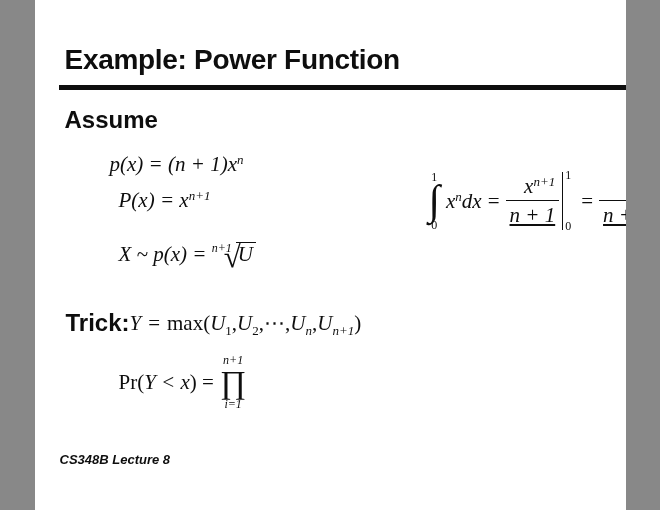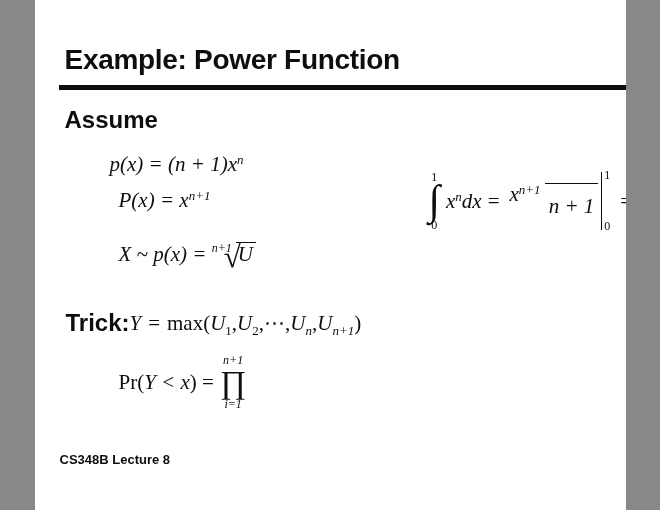"xn+1" .frac { align-items: flex-start -> flex-end; flex-direction: none -> column }
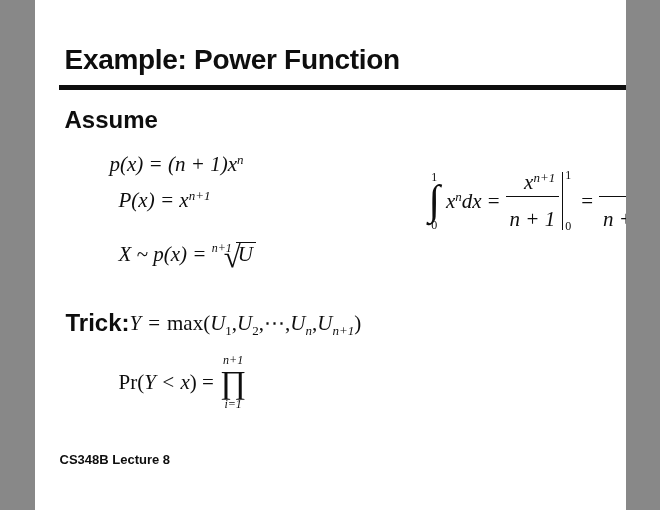"n + 1" .den { padding: 11px 4px 0 -> 3px 4px 0; text-decoration: none -> underline }
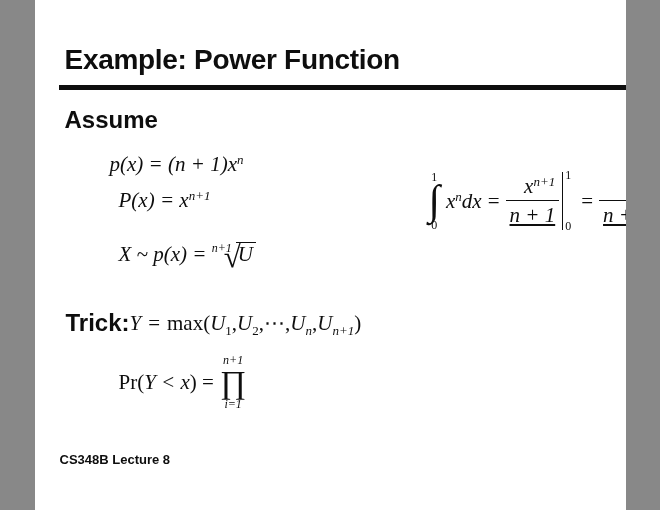"CS348B Lecture 8" .footer-left { font-style: none -> italic }
